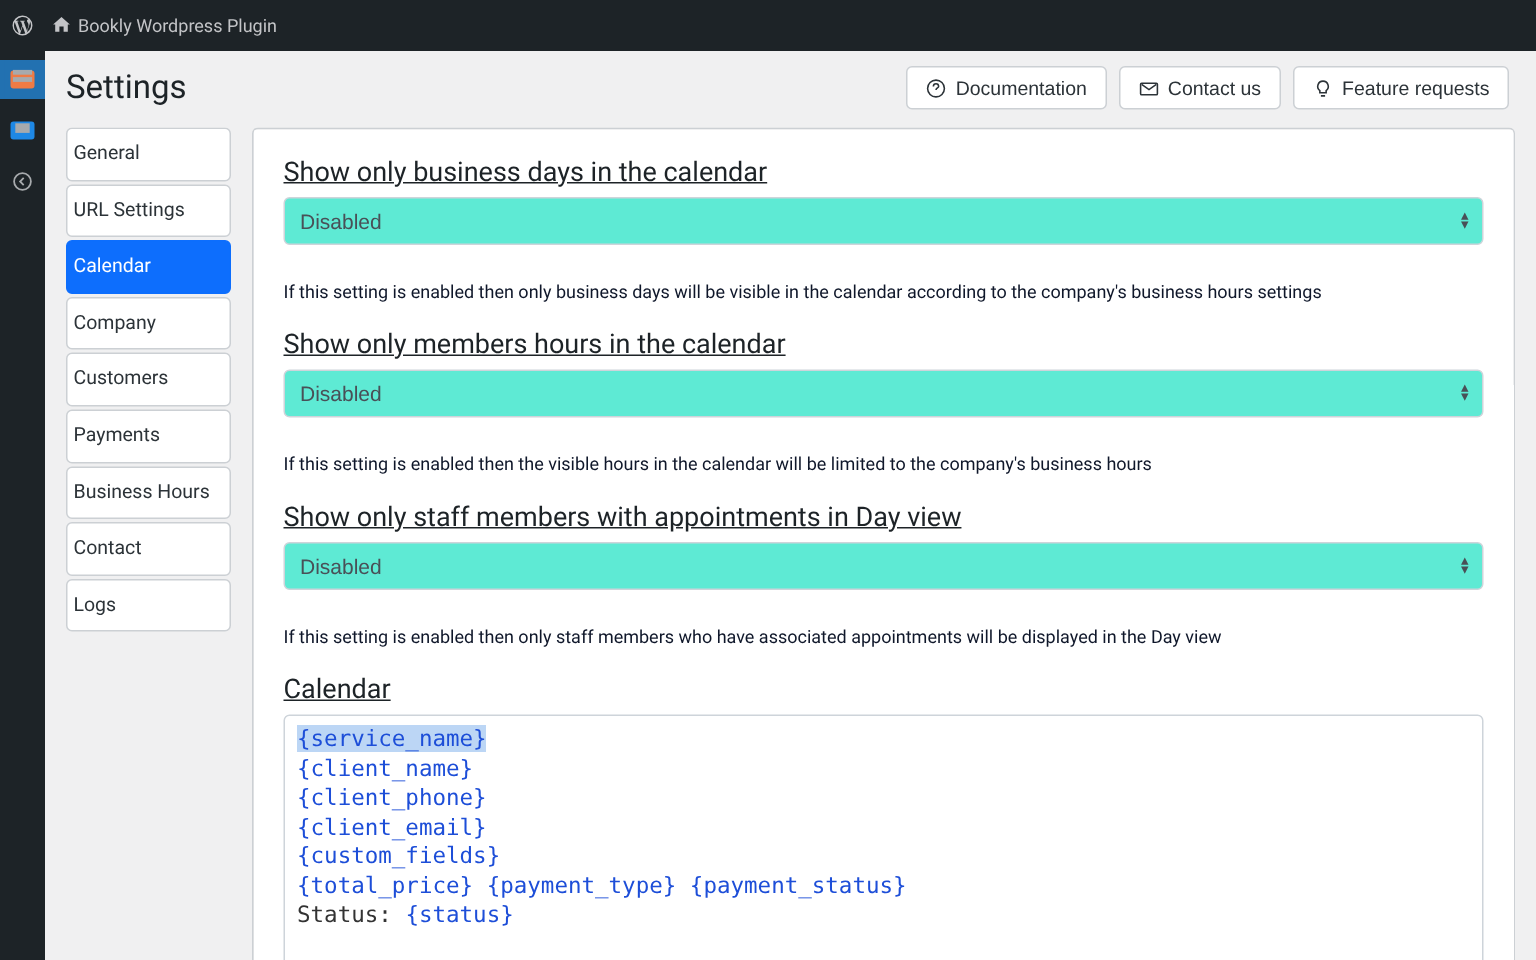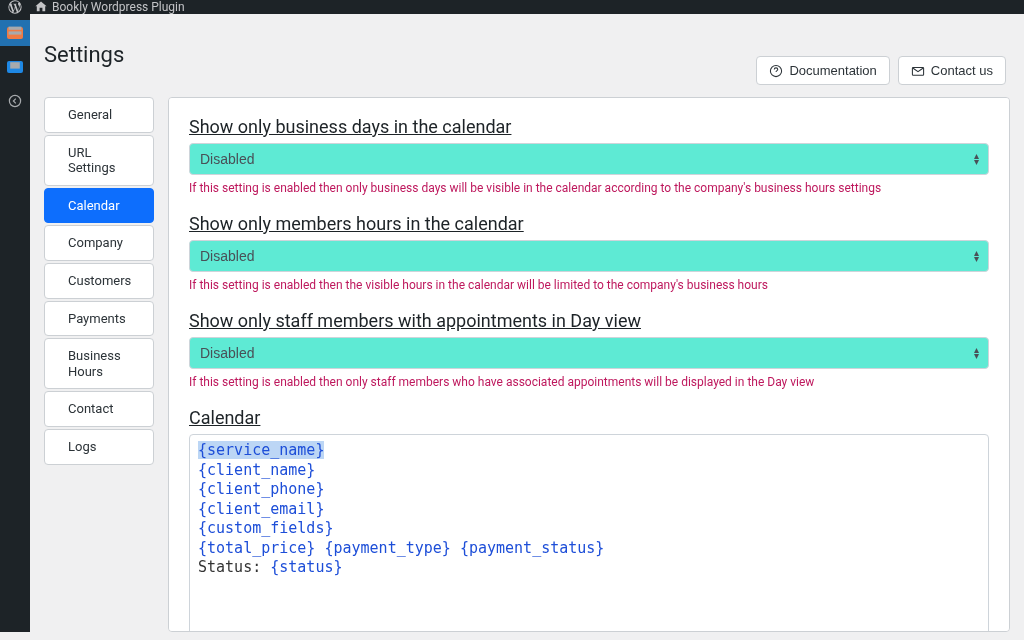"Bookly Wordpress Plugin" .wp-adminbar { height: 14px -> 34px }
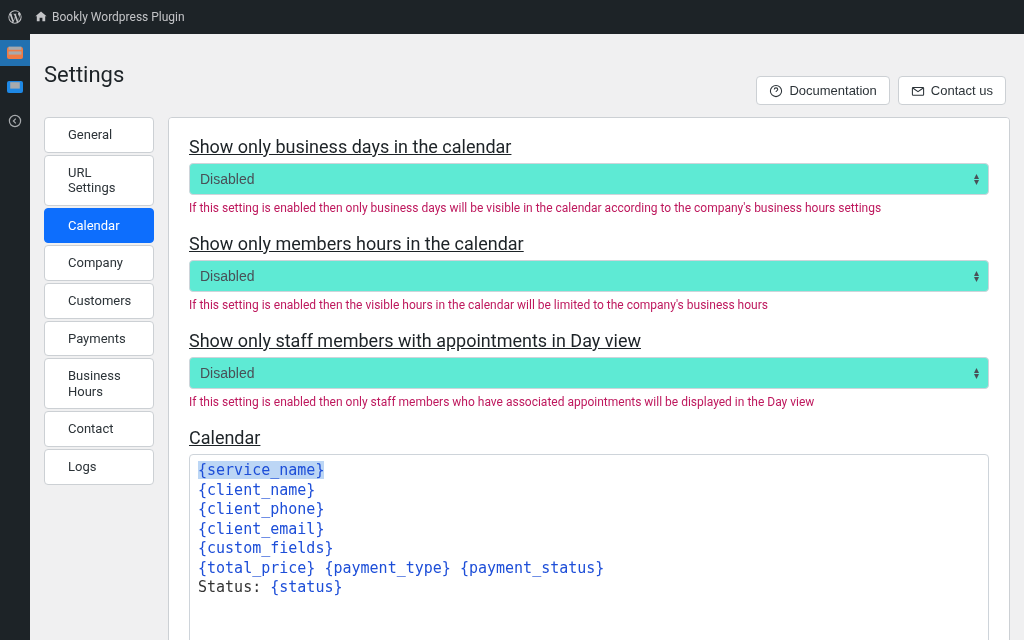"Documentation" .action-btns { margin-top: 32px -> none }
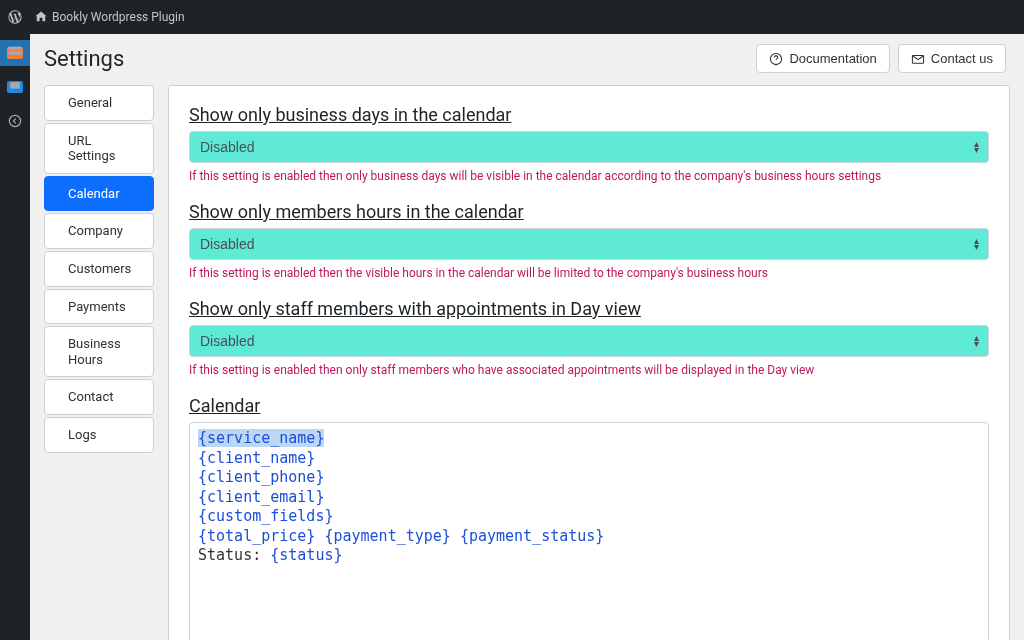"Feature requests" button.btn-outline { html: none -> <button> <svg> <path></path> </svg> <span>Feature requests</span> </button> }
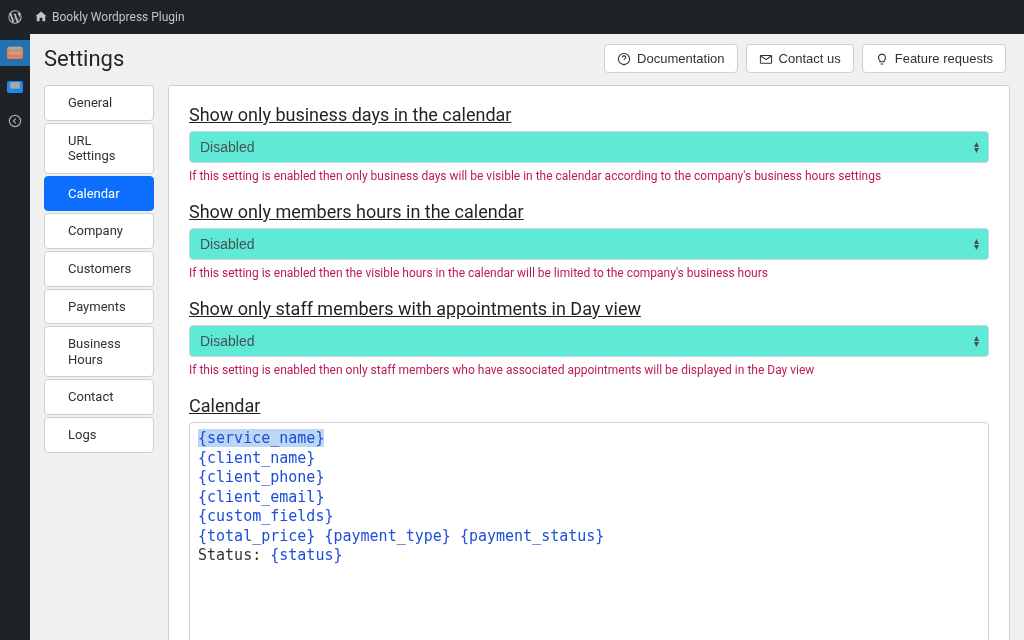"General" .settings-tabs .tab { padding: 9px 23px -> 9px 4px }
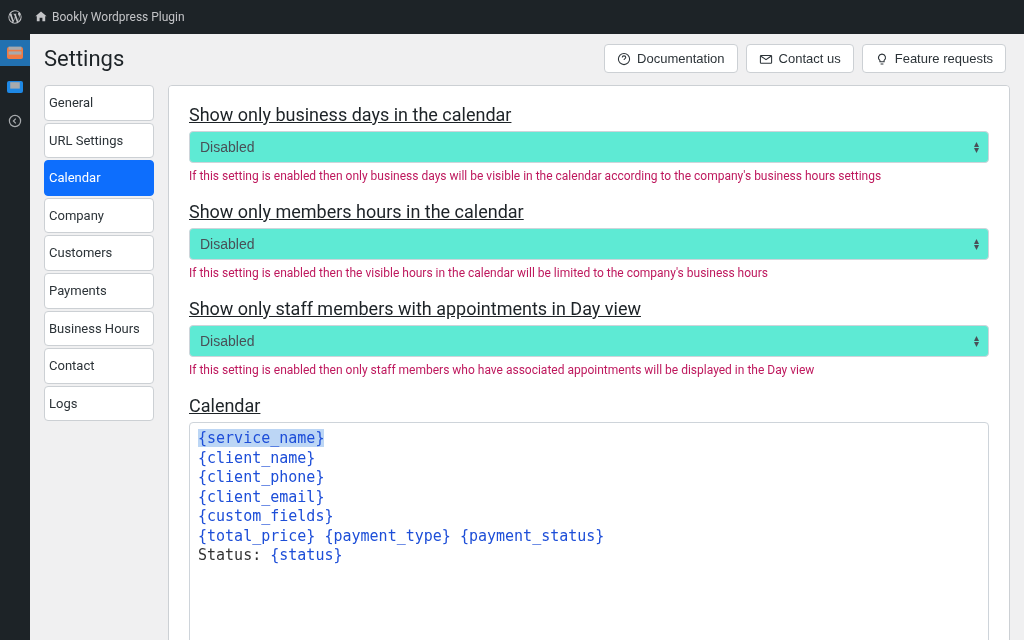"If this setting is enabled" .form-help { color: #be185d -> #0f172a; margin-top: 6px -> 24px }
